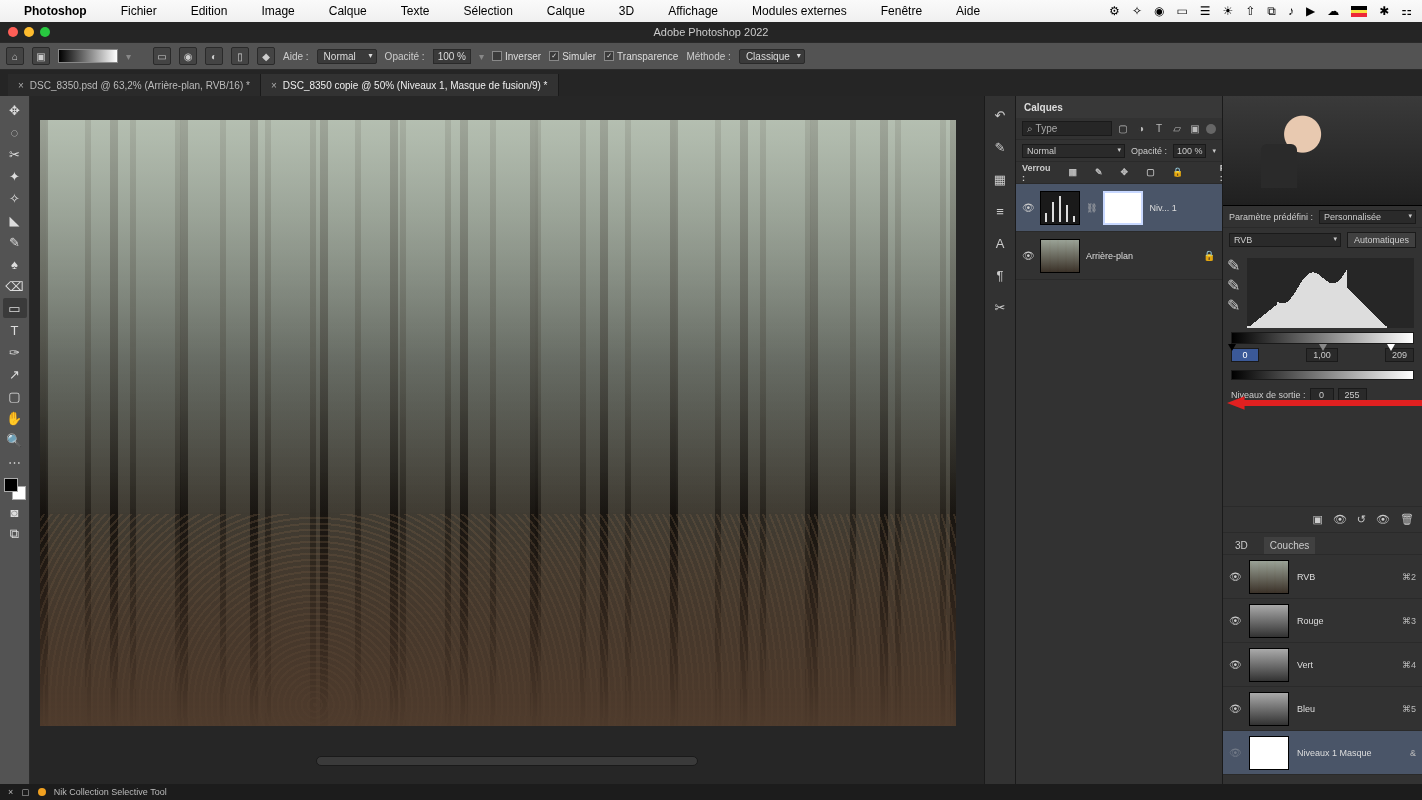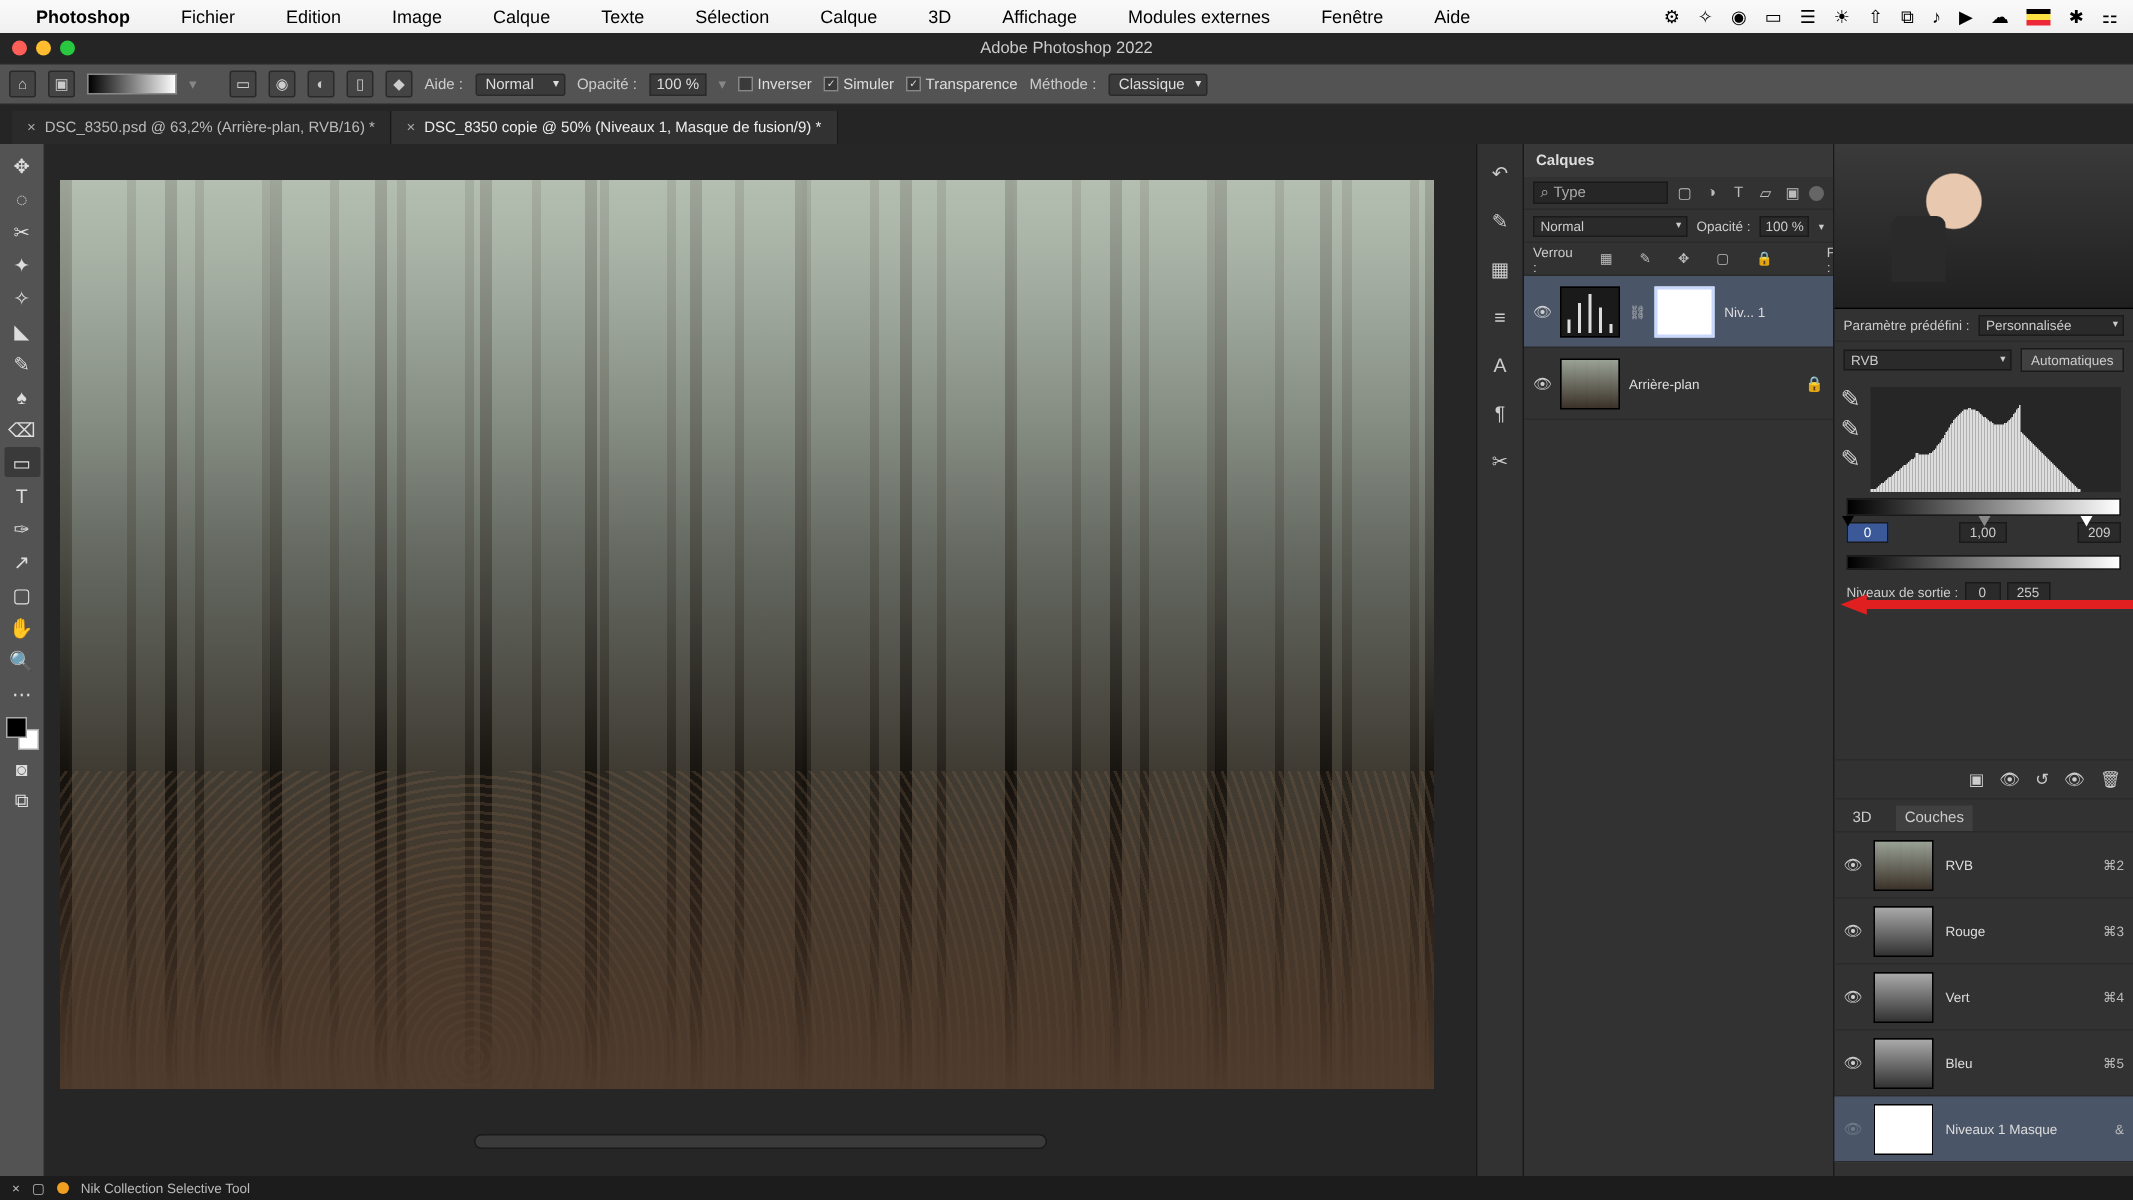"Verrou :" .lockrow { font-weight: none -> bold }
